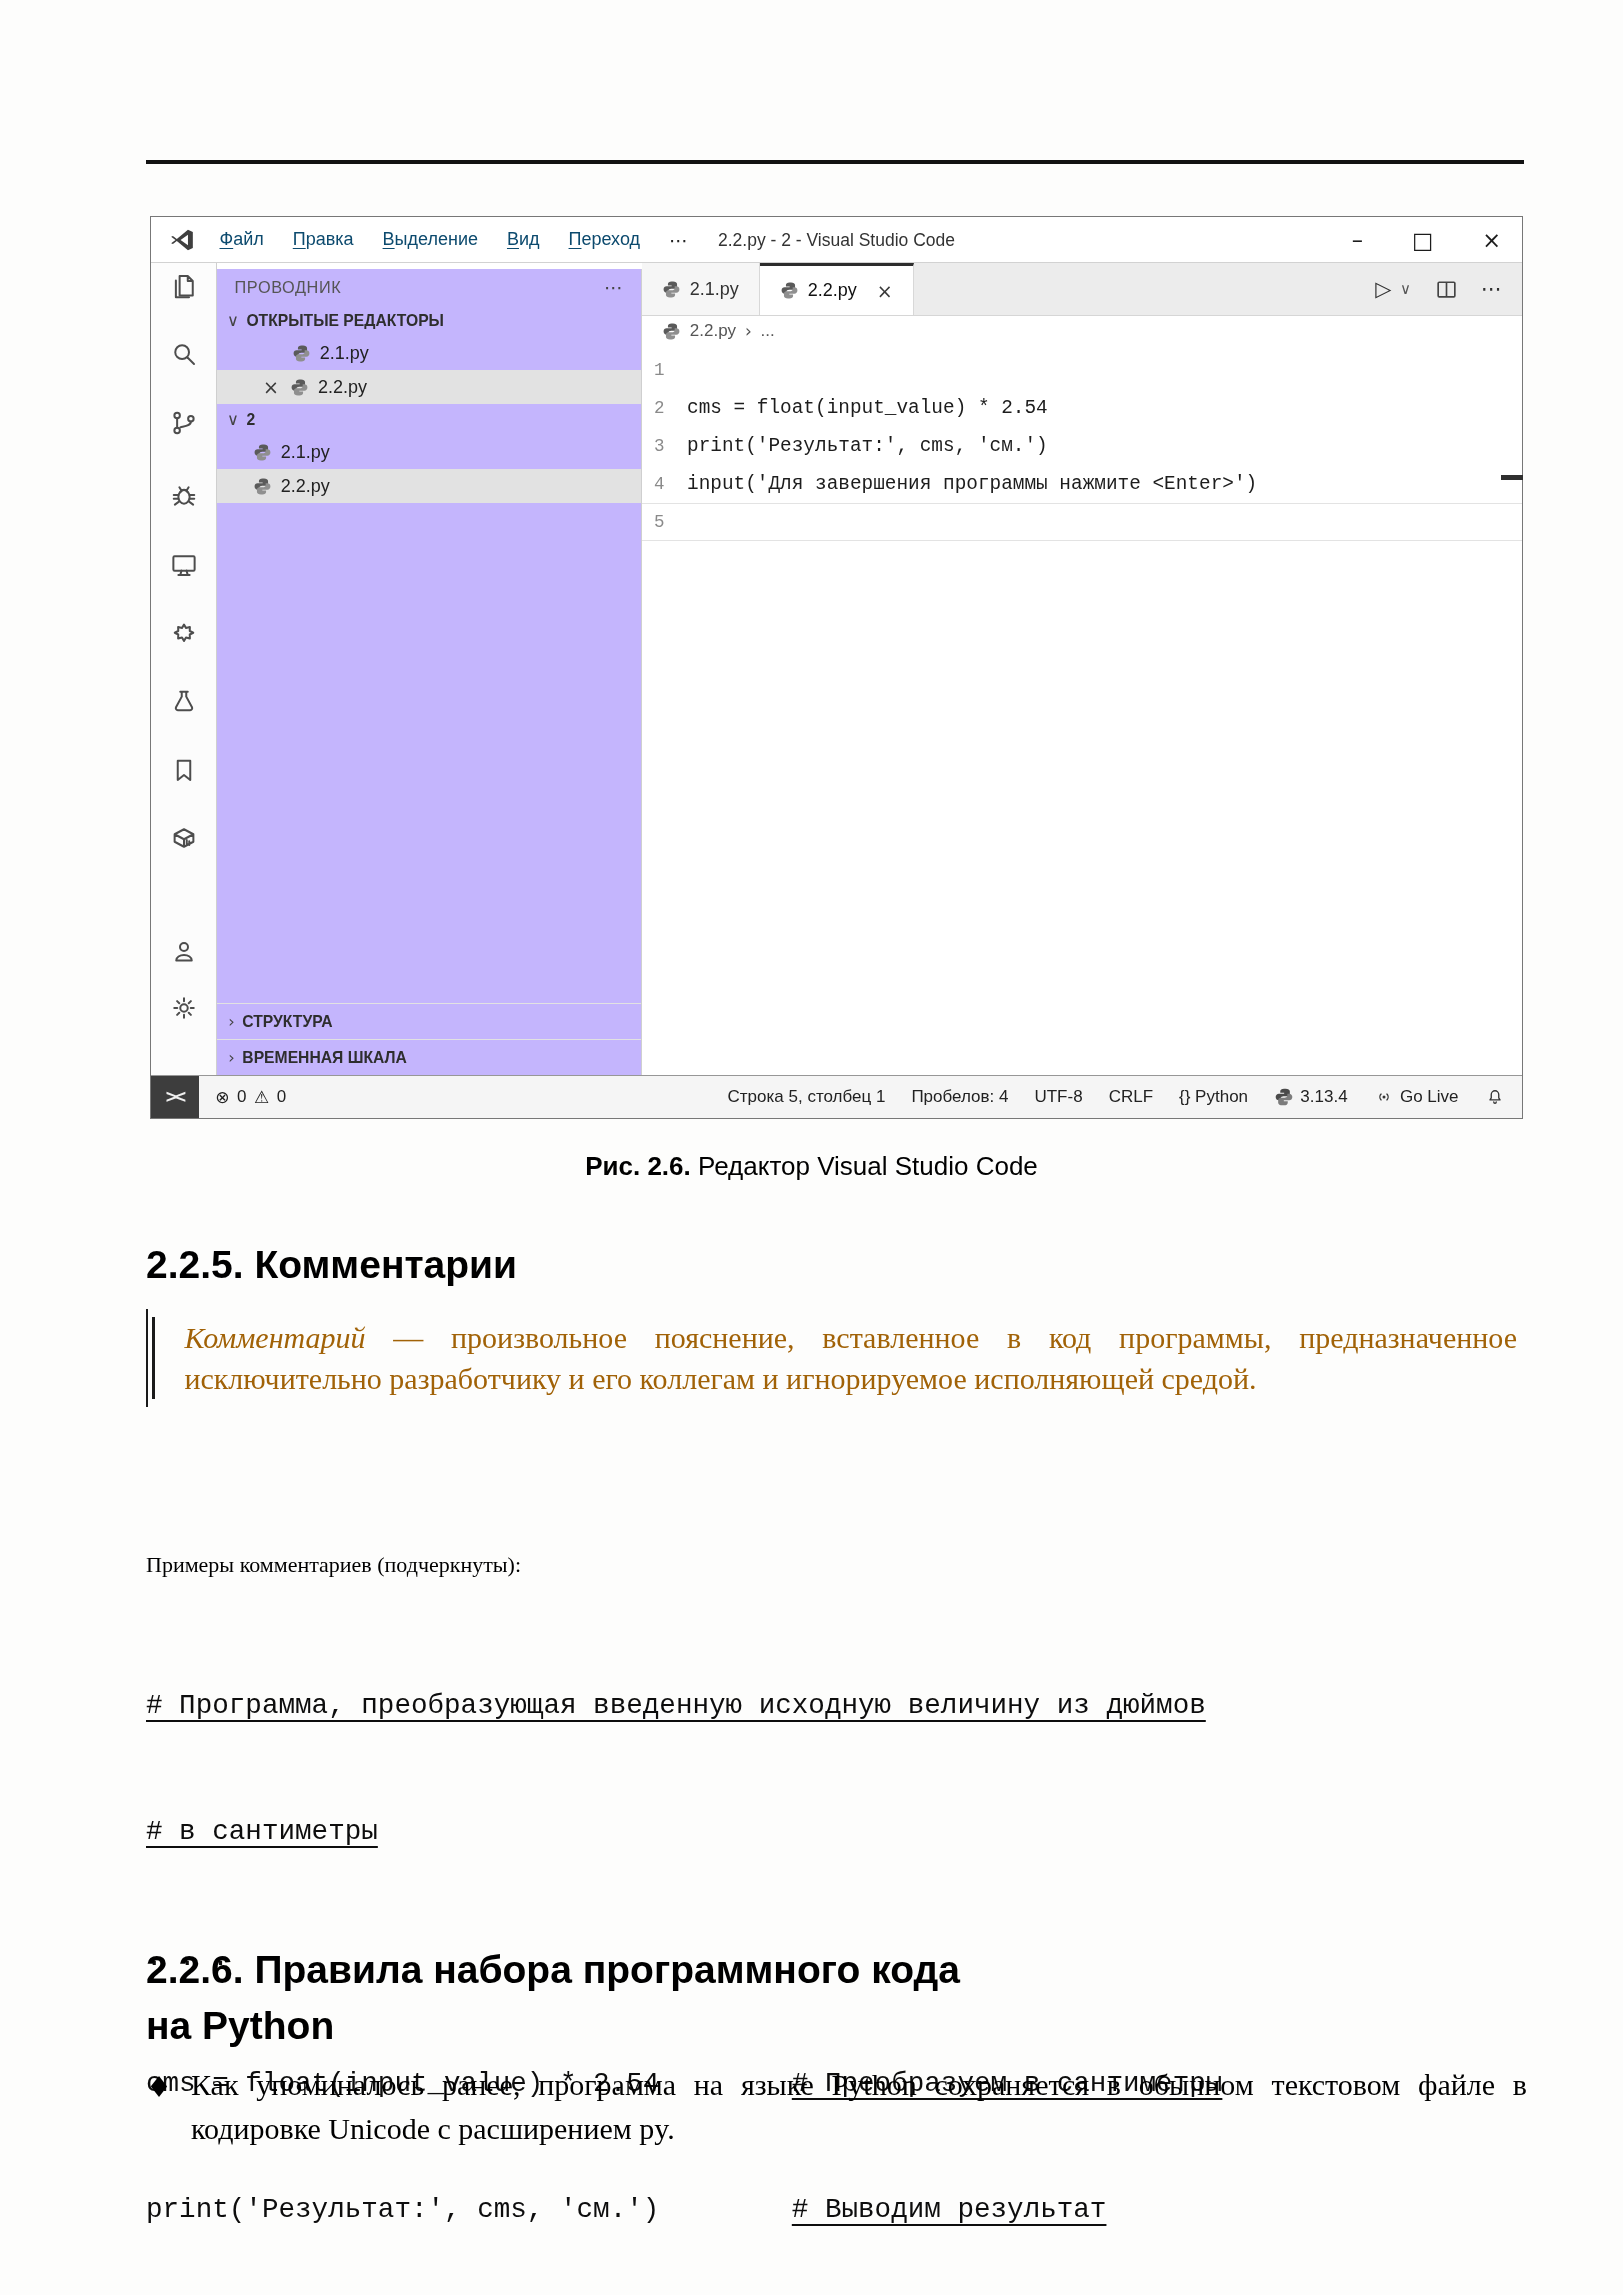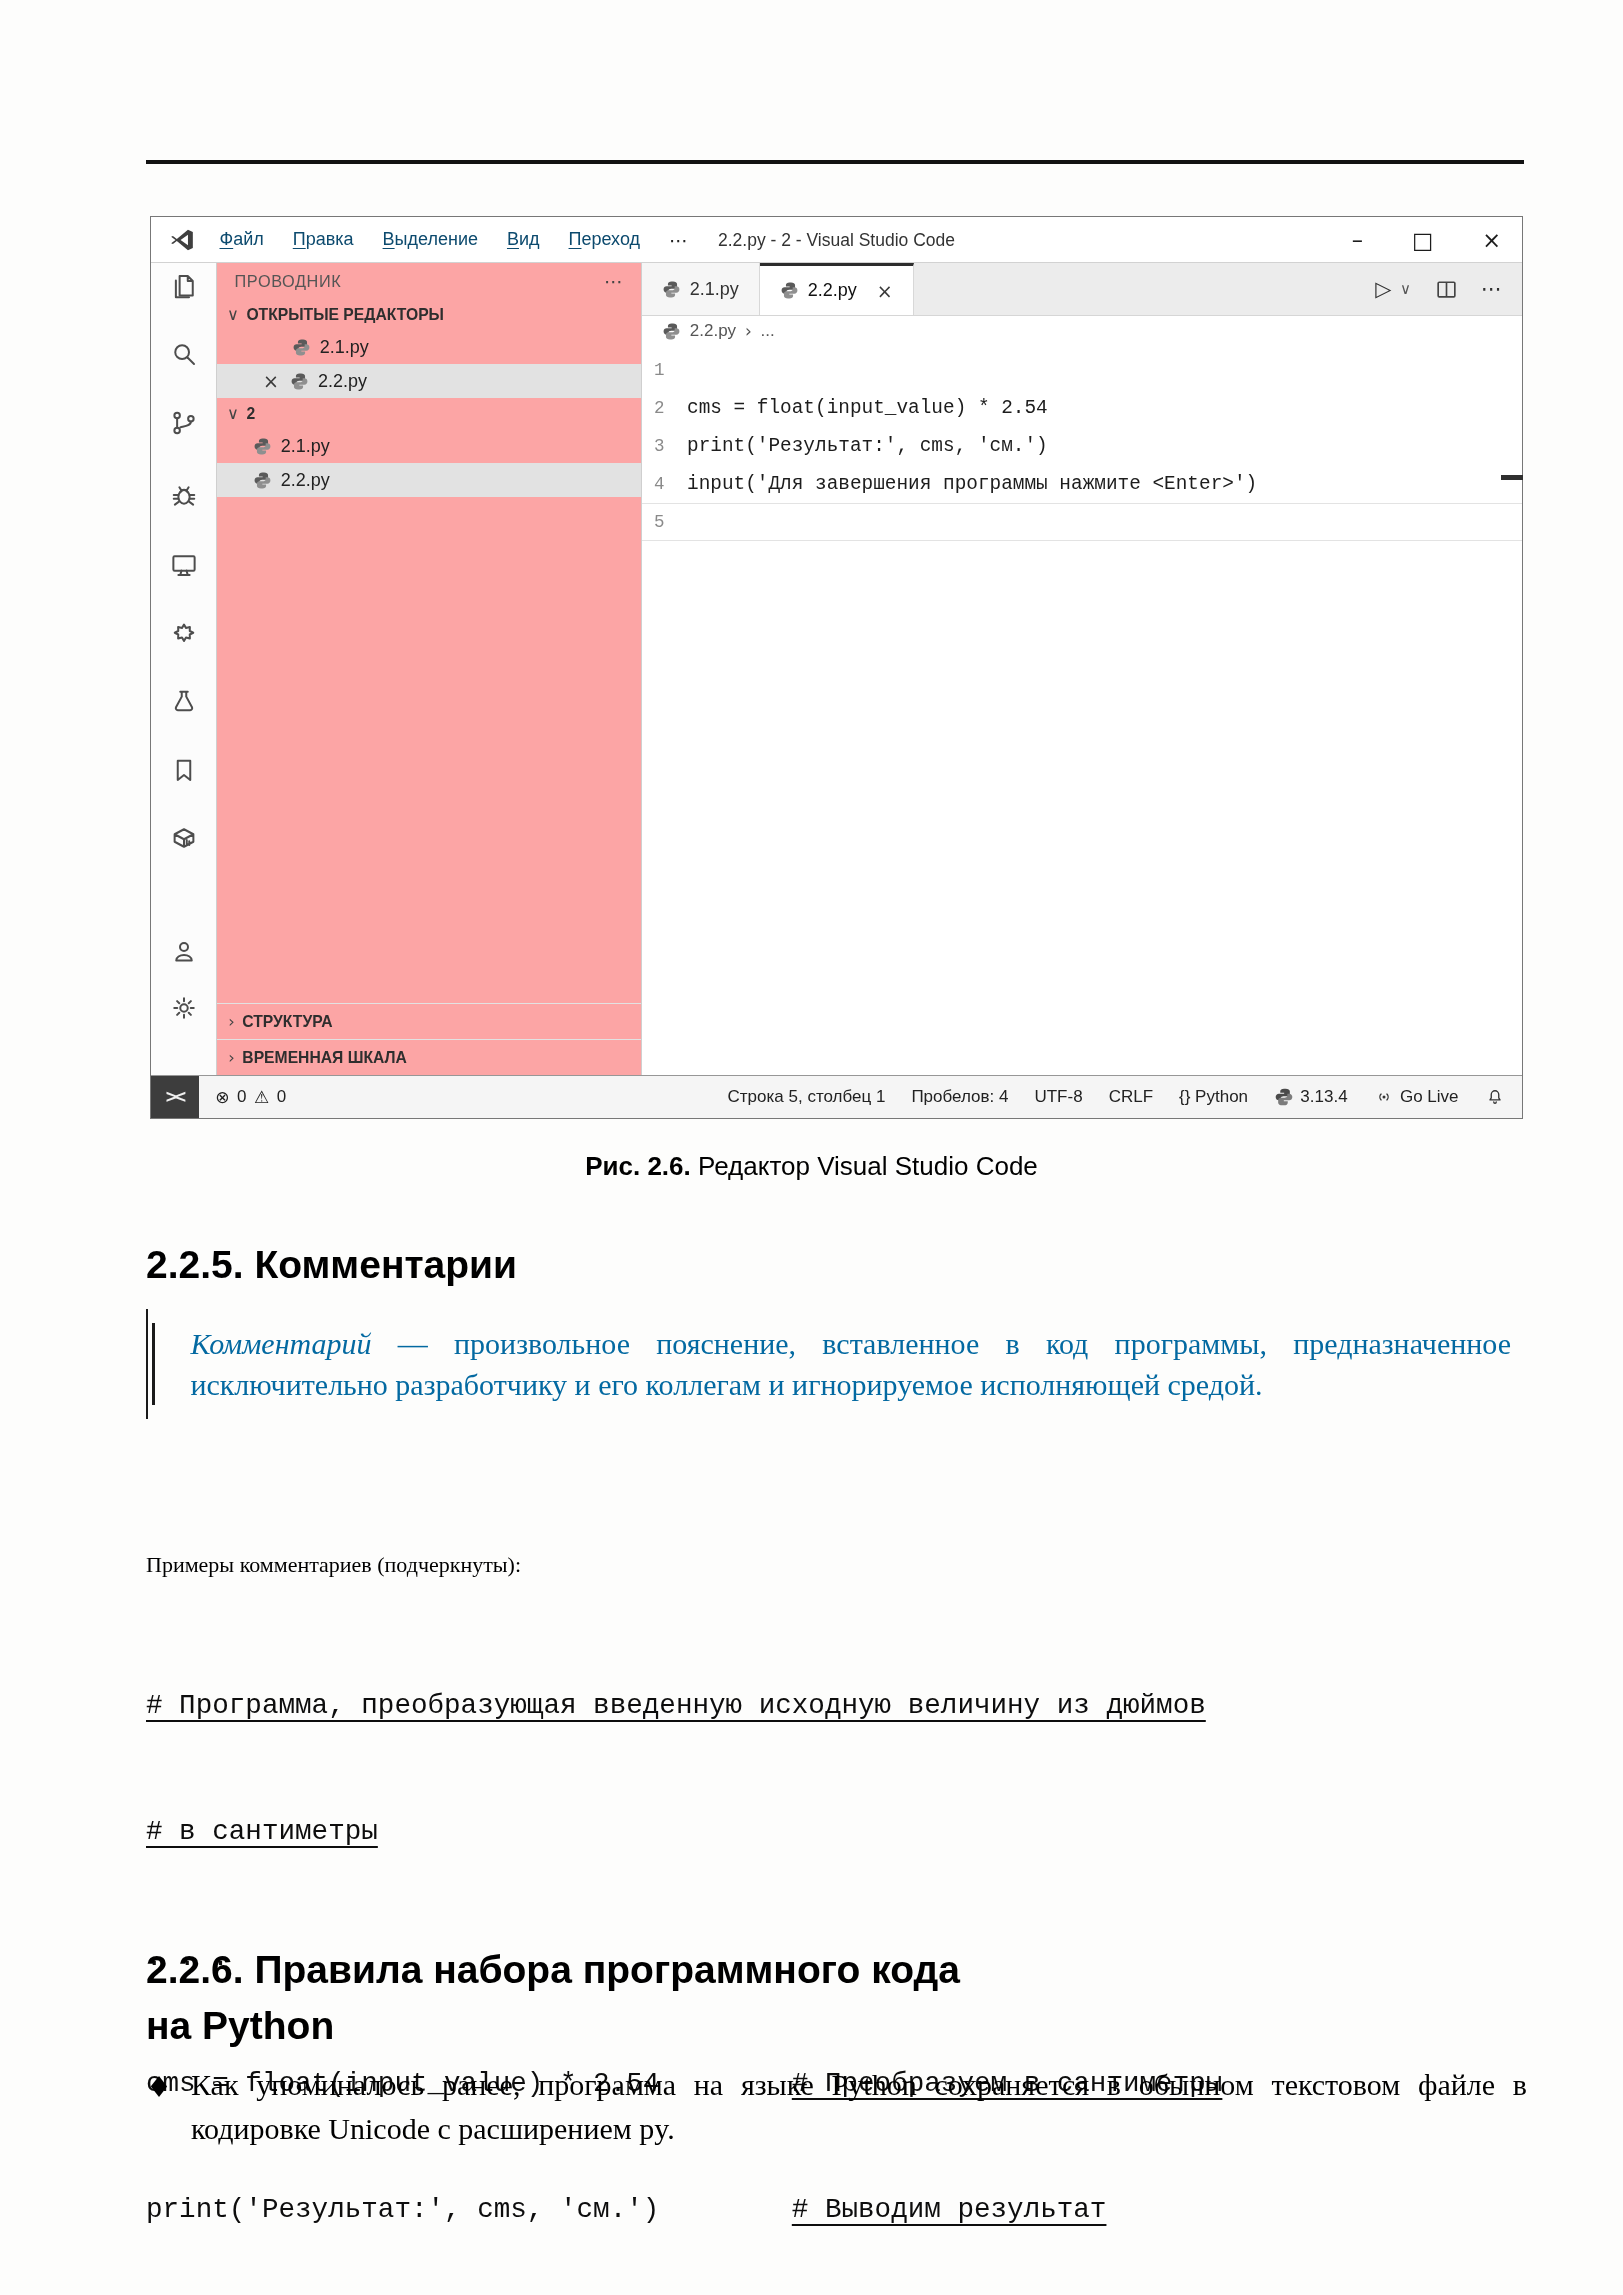"ПРОВОДНИК" .sidebar { background: #fca5a5 -> #c4b5fd; margin-top: none -> 6px }
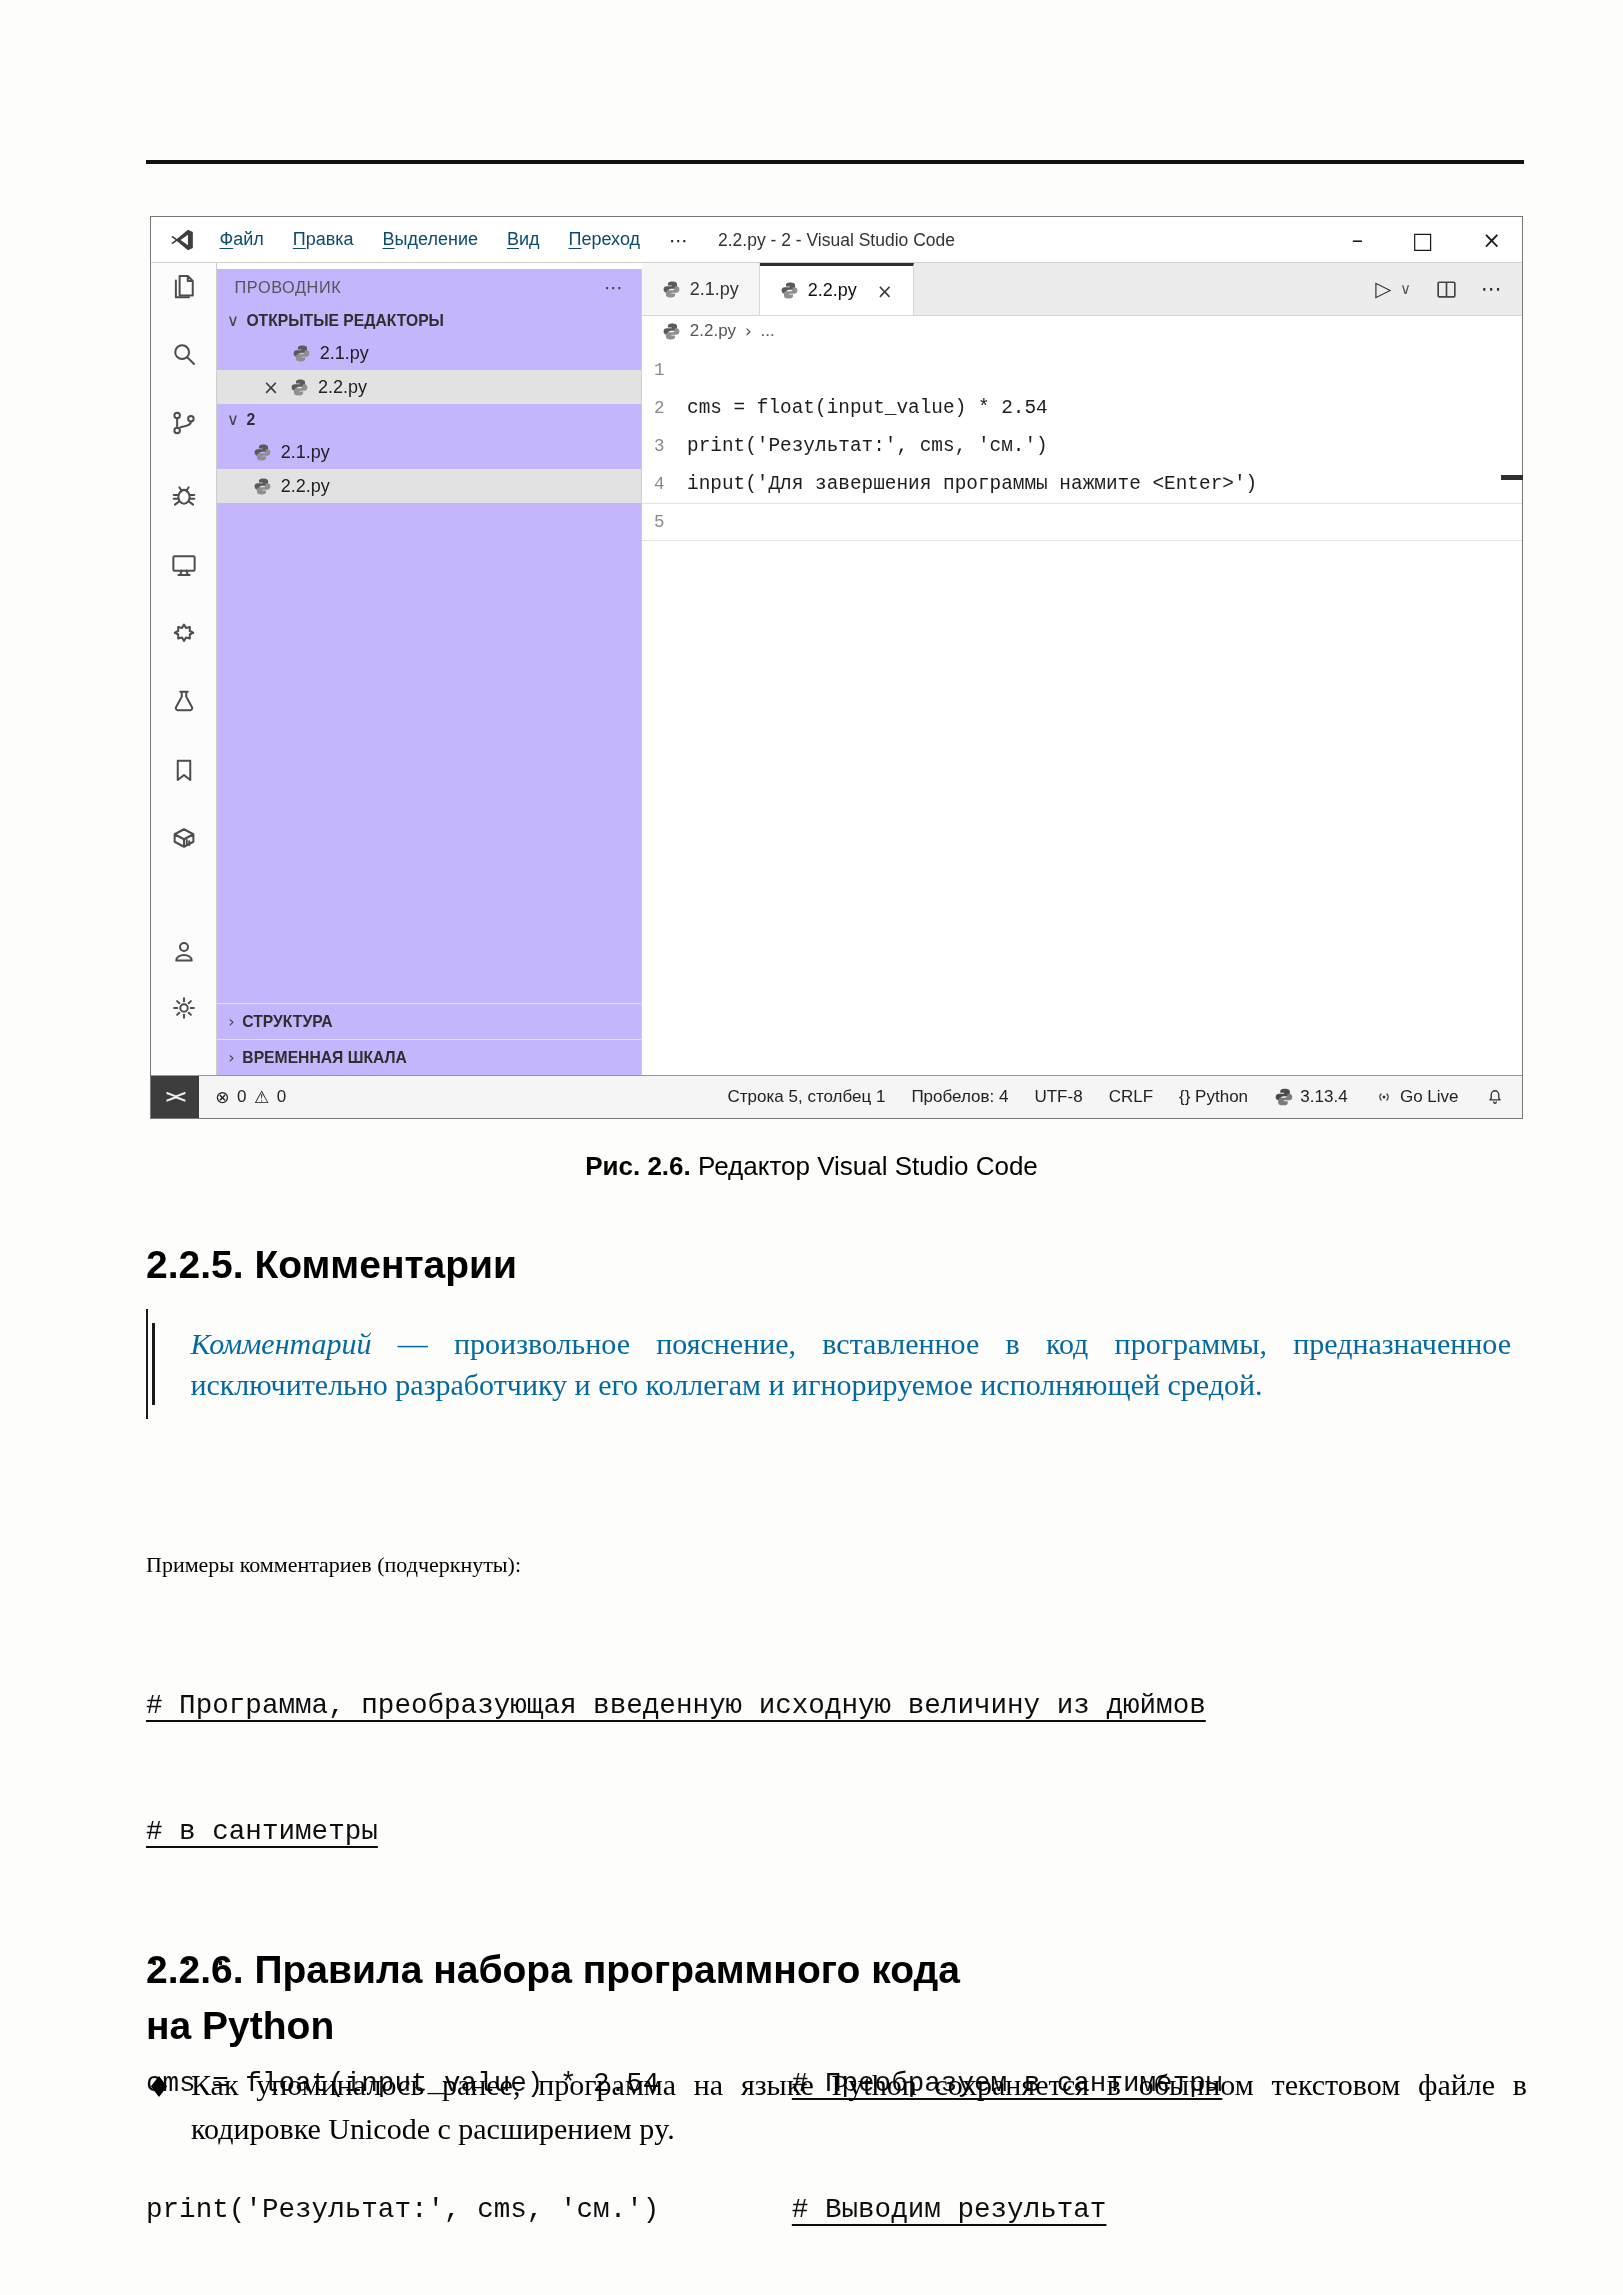"Комментарий — произвольное пояснение," .defblock p { color: #0369a1 -> #a16207; margin: 14px -> 8px }
